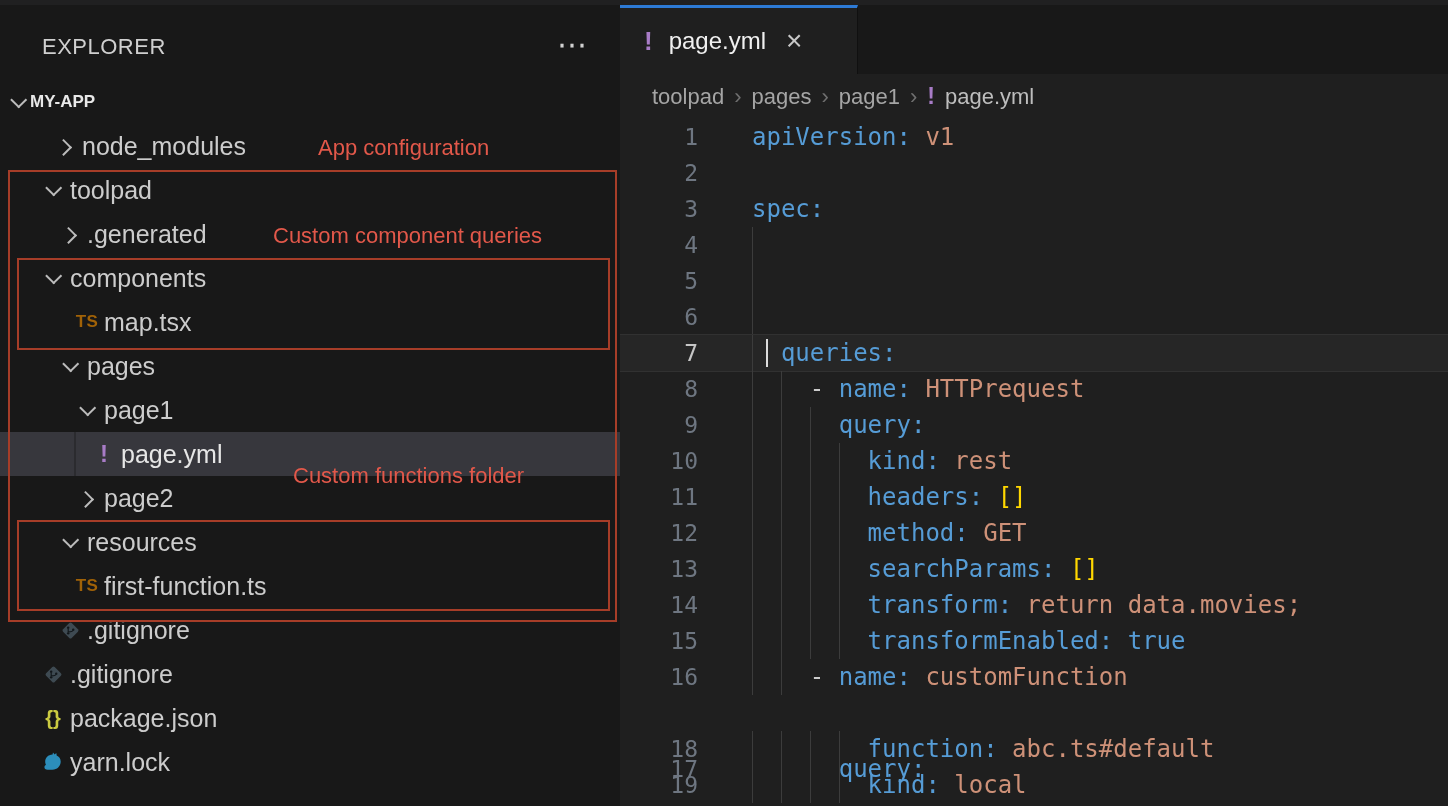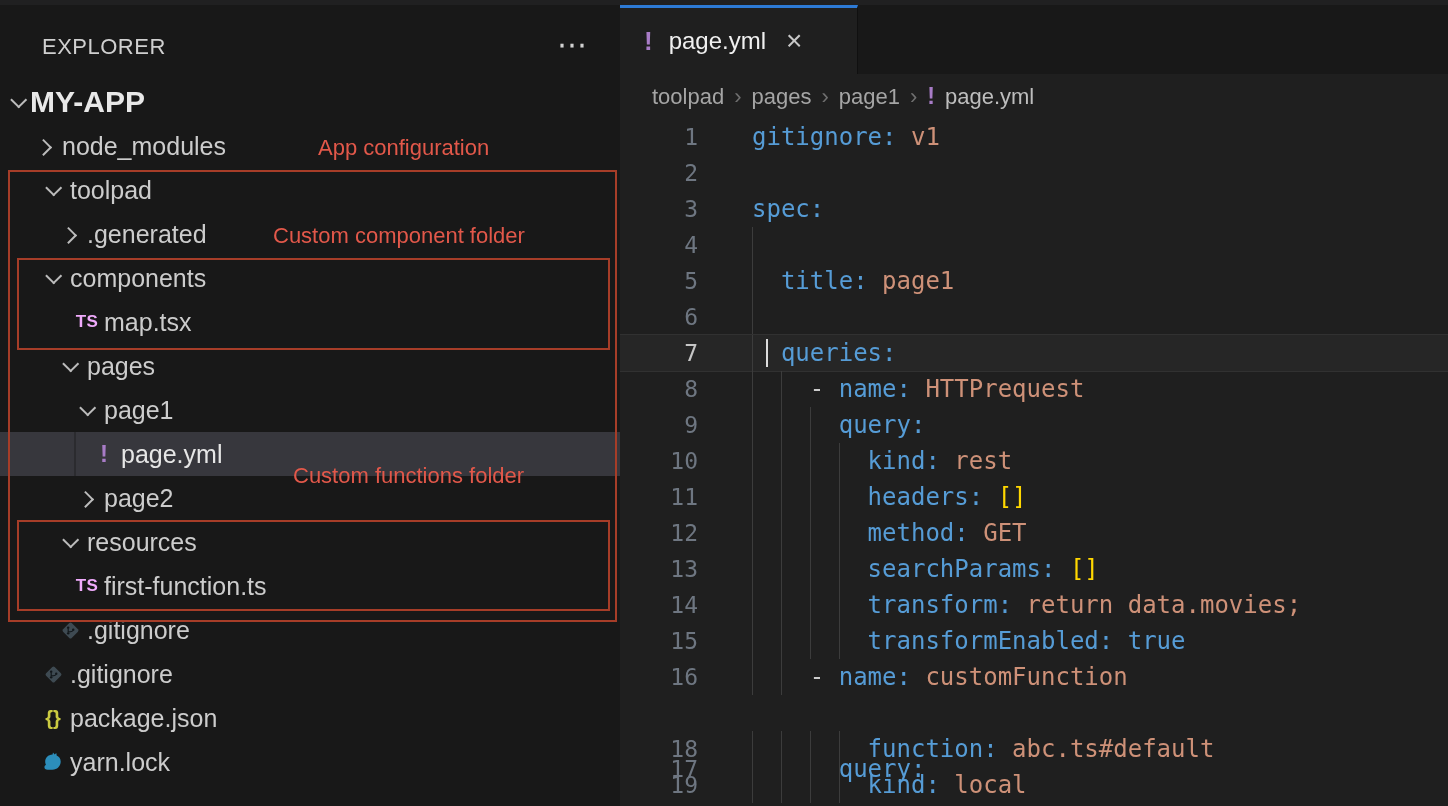"MY-APP" #root-label { font-size: 30px -> 17px }
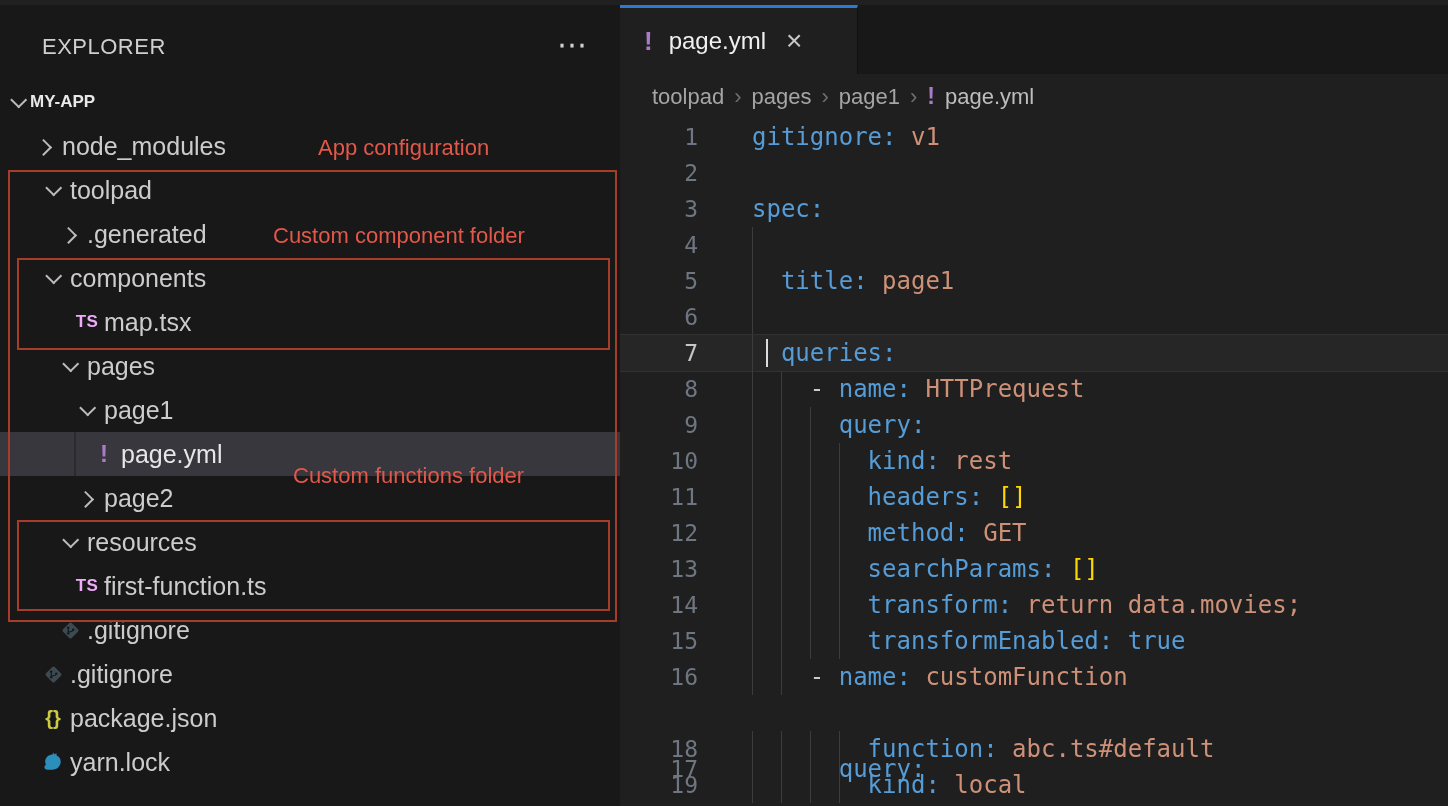"node_modules" div.row { padding-left: 32px -> 52px }
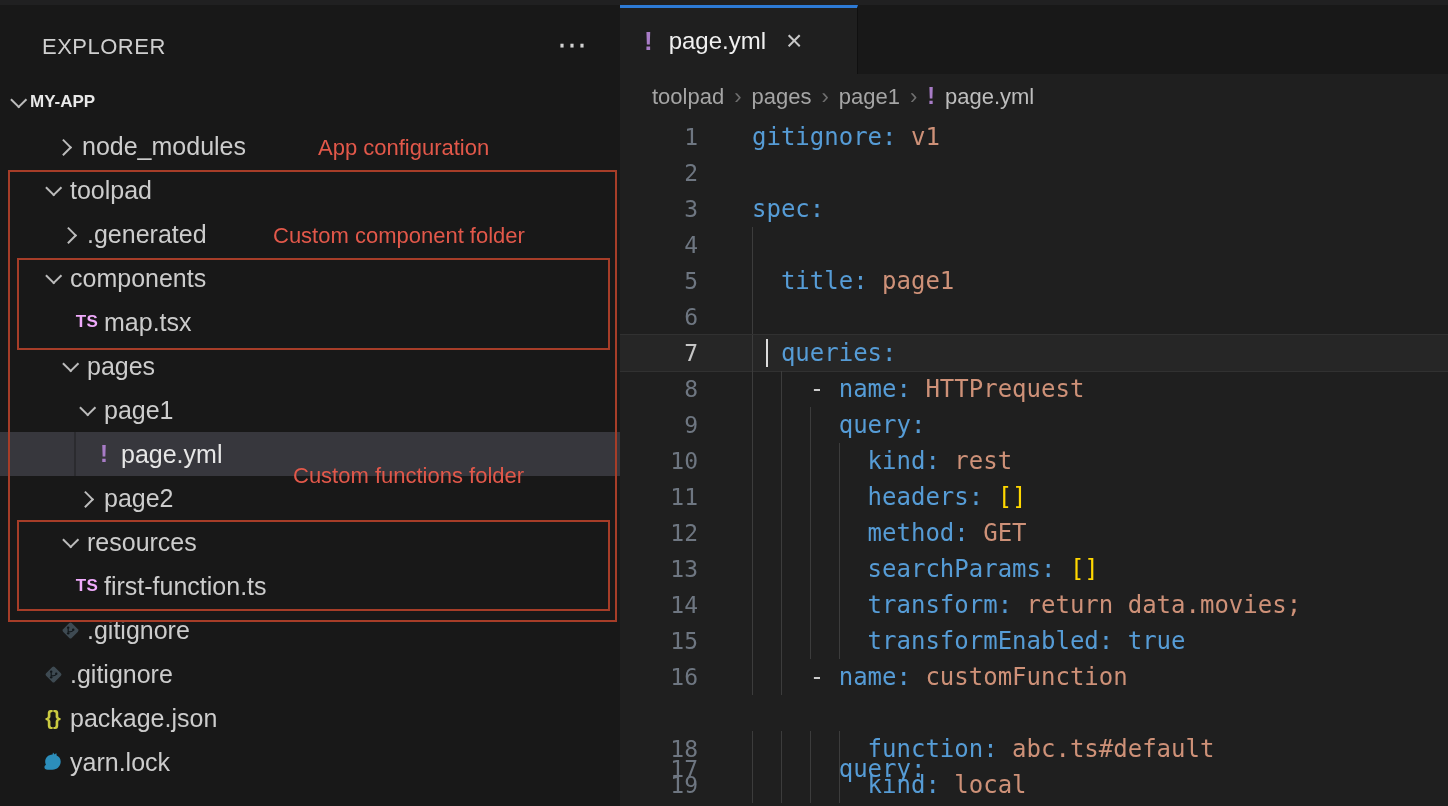"gitignore:" span.k { text: gitignore -> apiVersion }
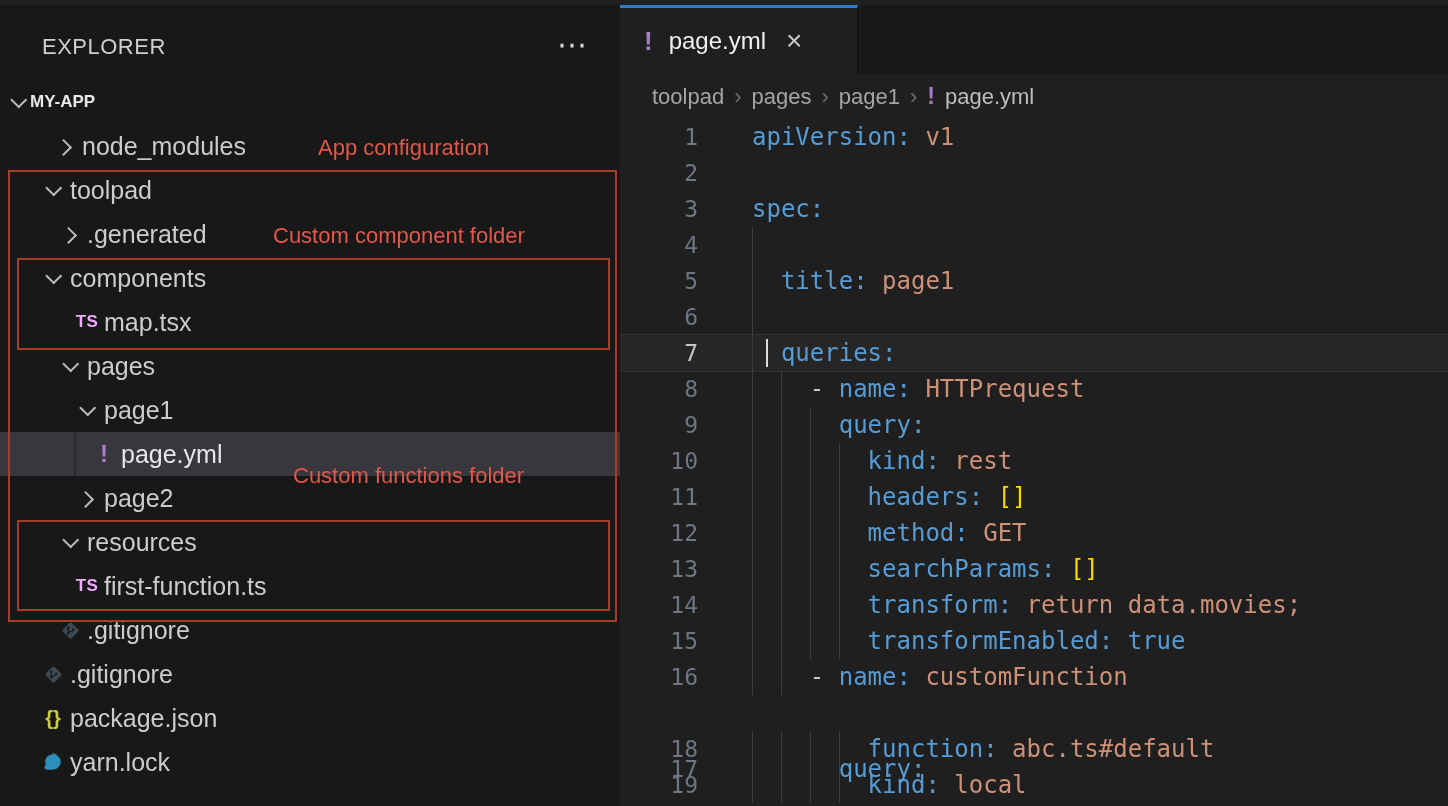"Custom component folder" div.ann { text: folder -> queries }
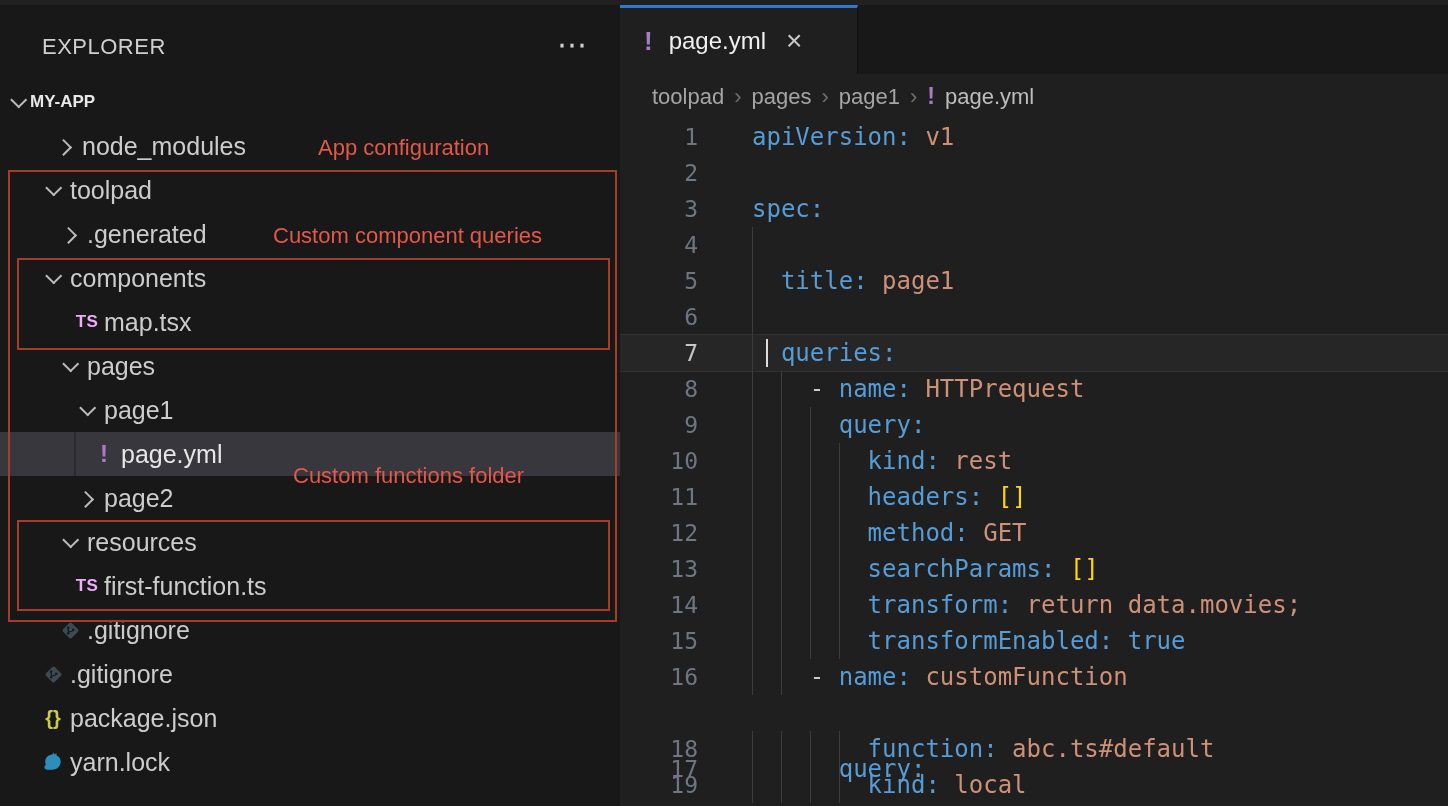"title: page1" span.src { html: <span><span> </span><span>title:</span><span> </span><span>page1</span></span> -> none }
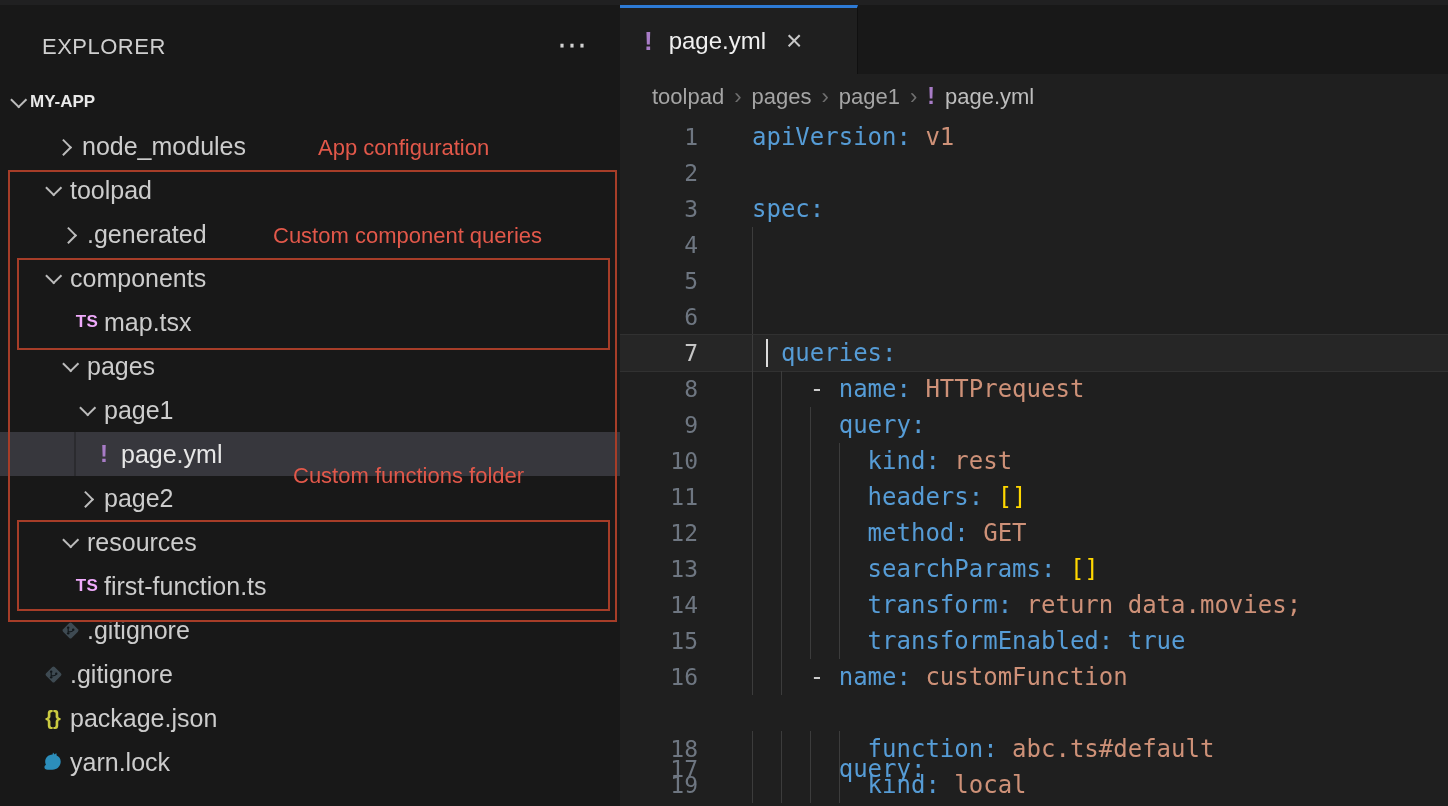"TS" .ic-ts { color: #f0abfc -> #a16207 }
